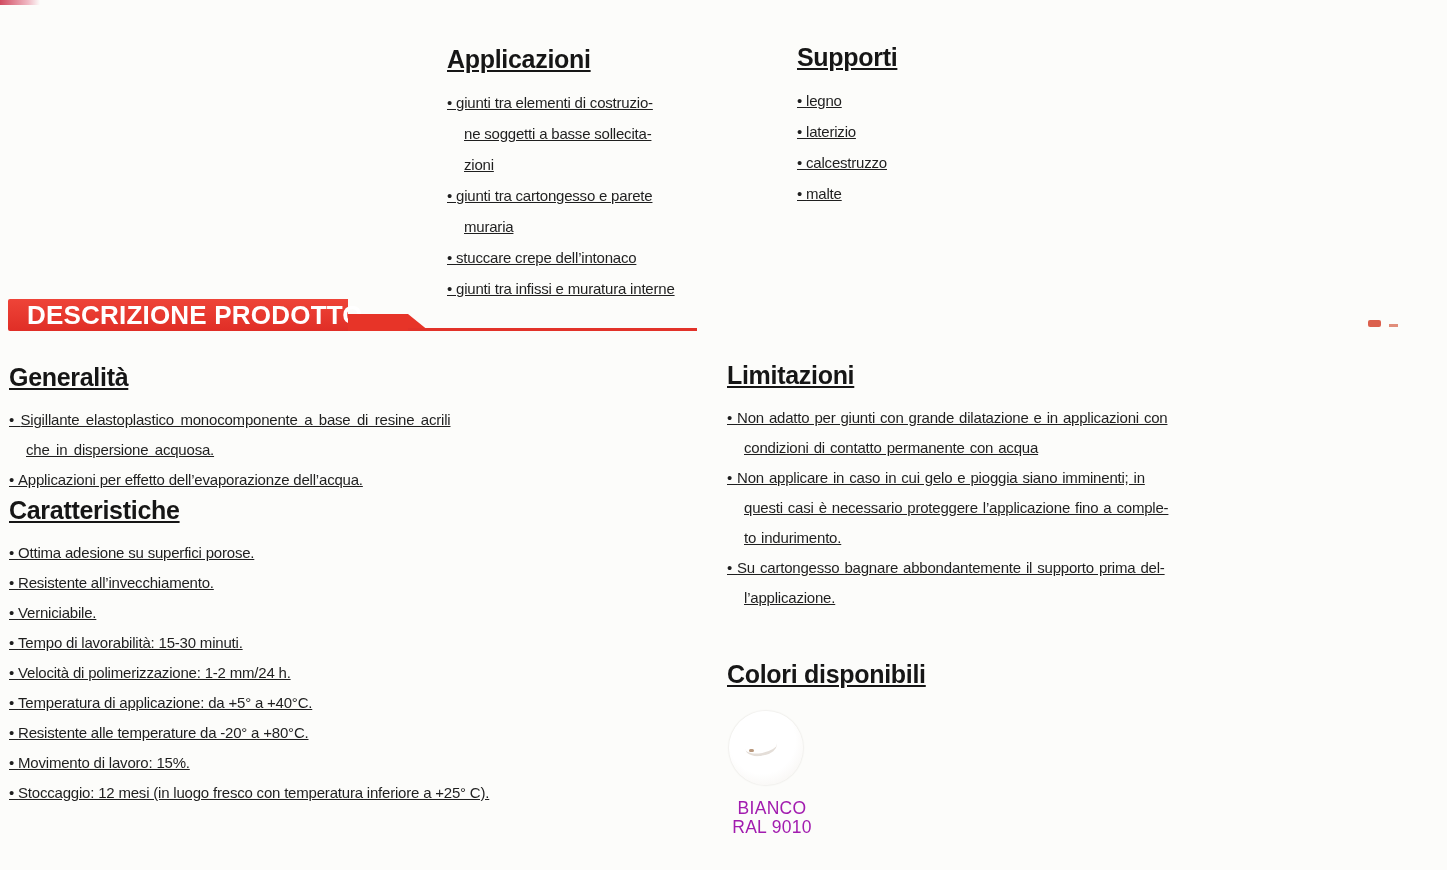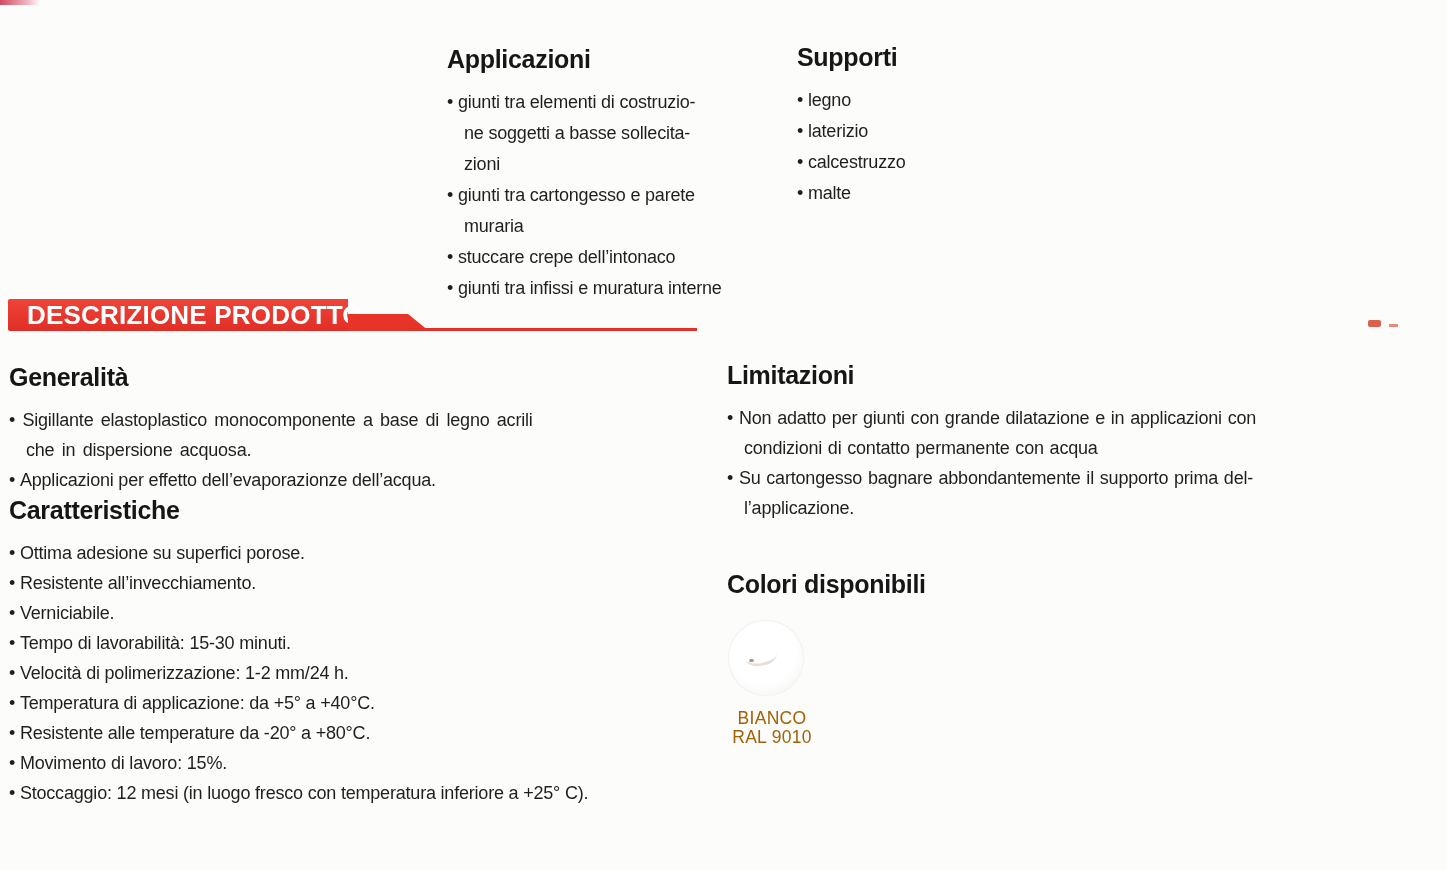"Applicazioni" h2 { text-decoration: none -> underline }
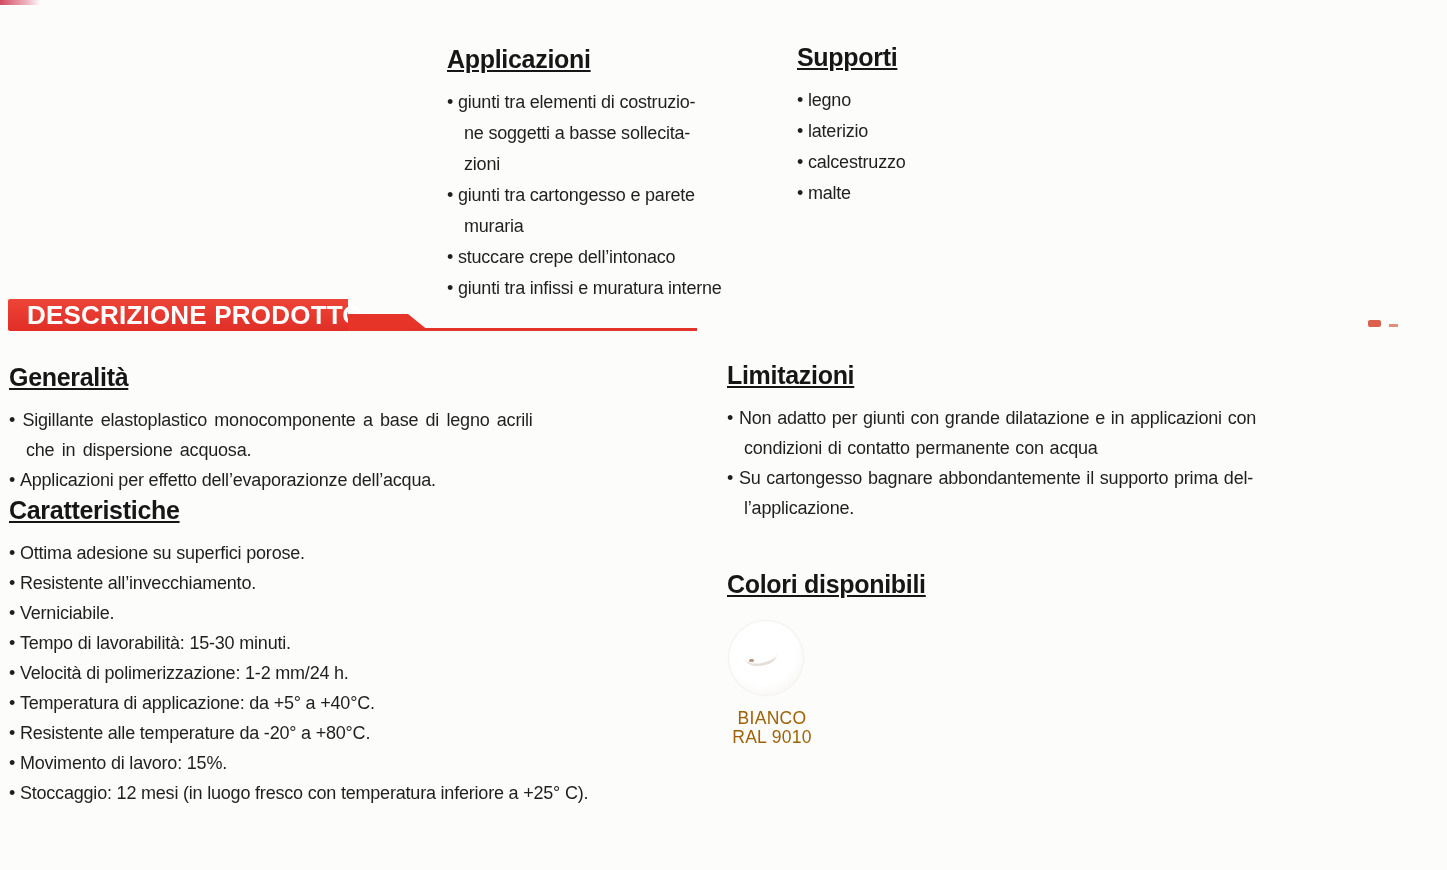"giunti tra elementi di costruzio-" ul { font-size: 18px -> 15px; text-decoration: none -> underline }
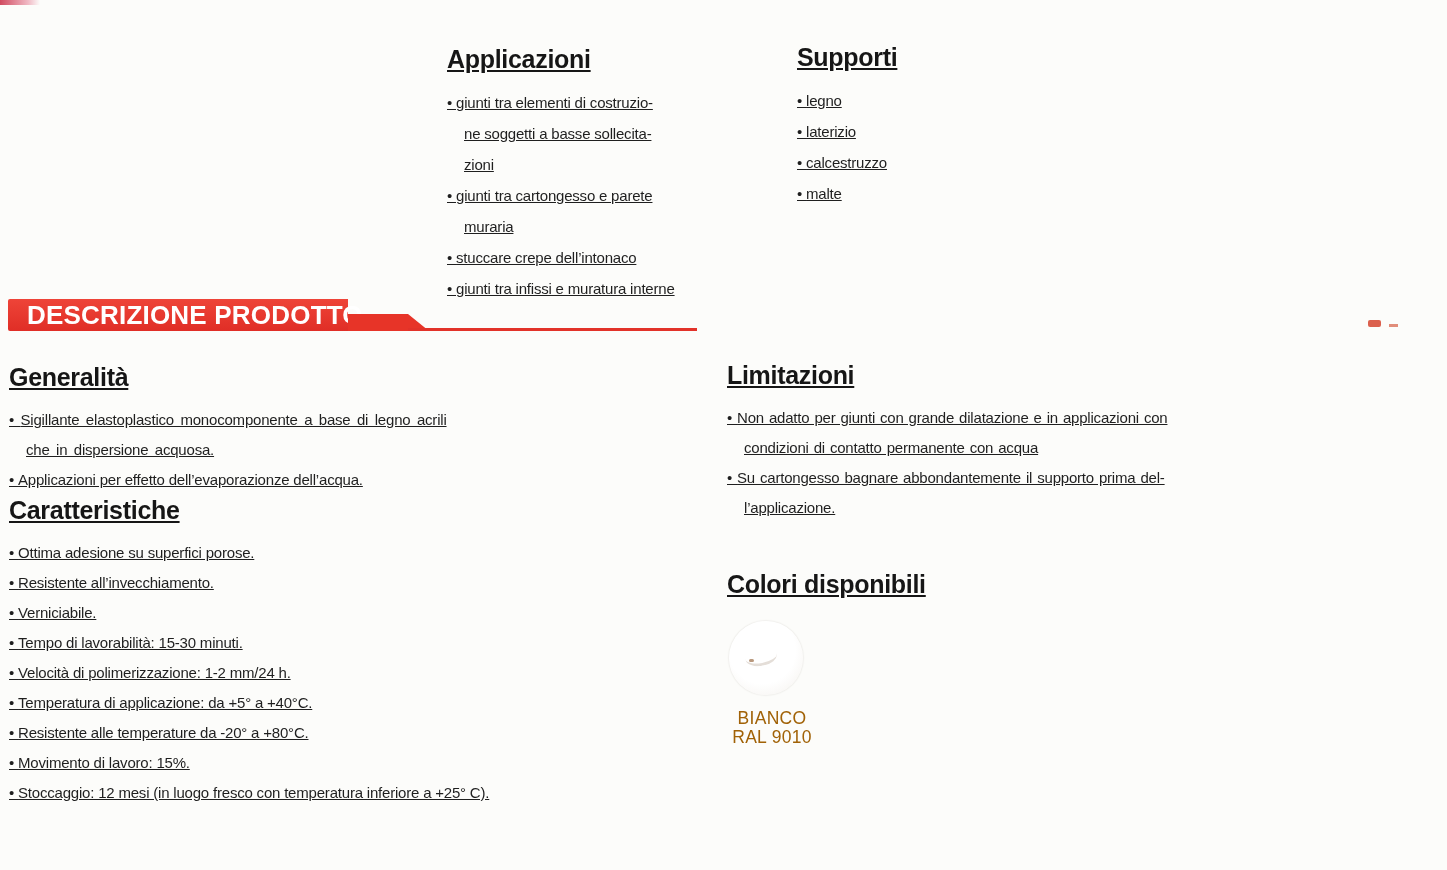"Sigillante elastoplastico monocomponente" li { text: legno -> resine }
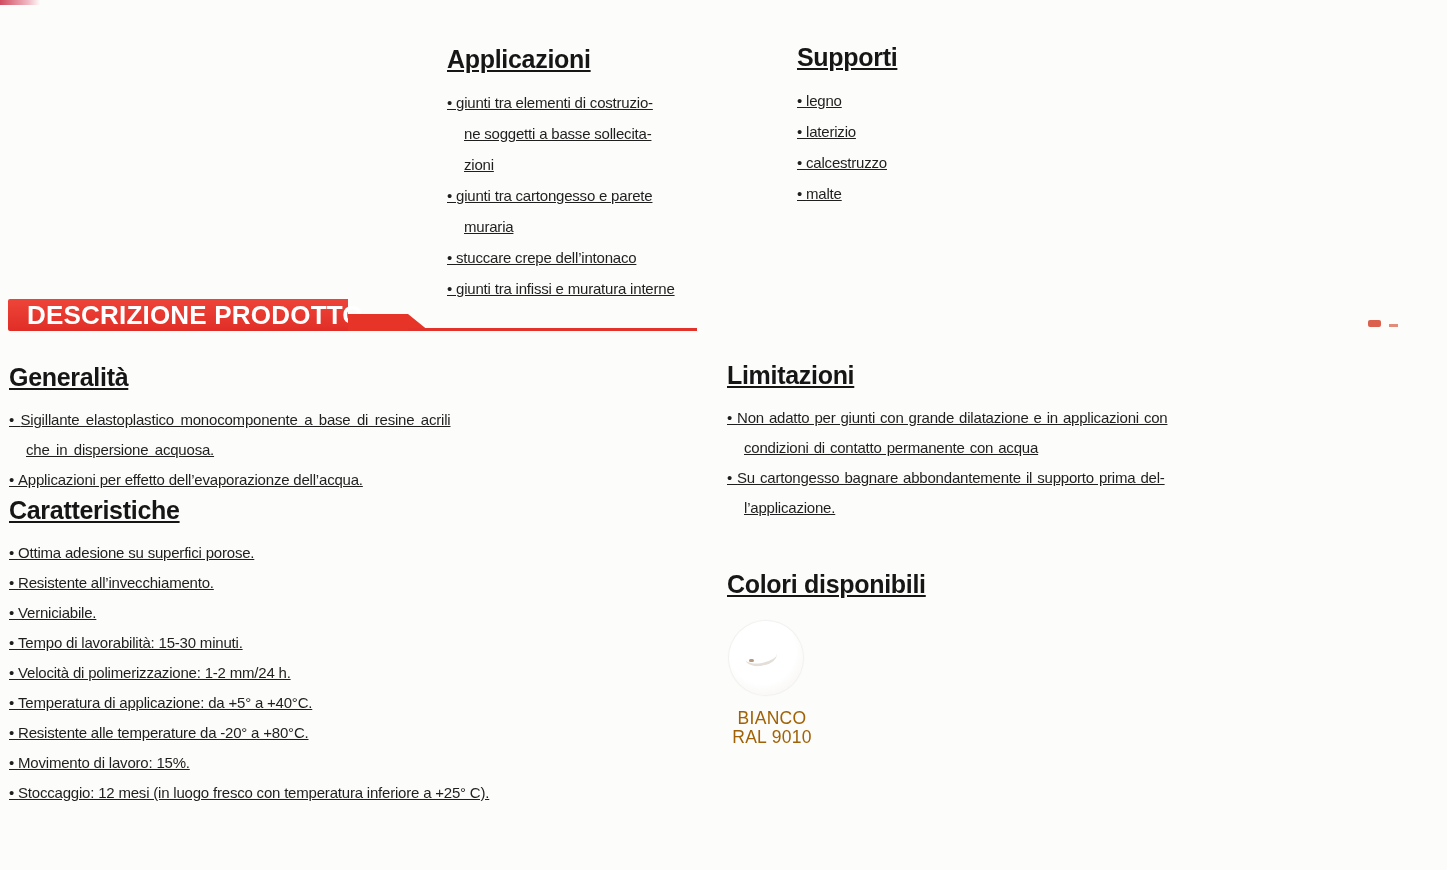"Non applicare in caso in" li { html: none -> <li>Non applicare in caso in cui gelo e pioggia siano imminenti; in questi casi è necessario proteggere l’applicazione fino a comple- to indurimento.</li> }
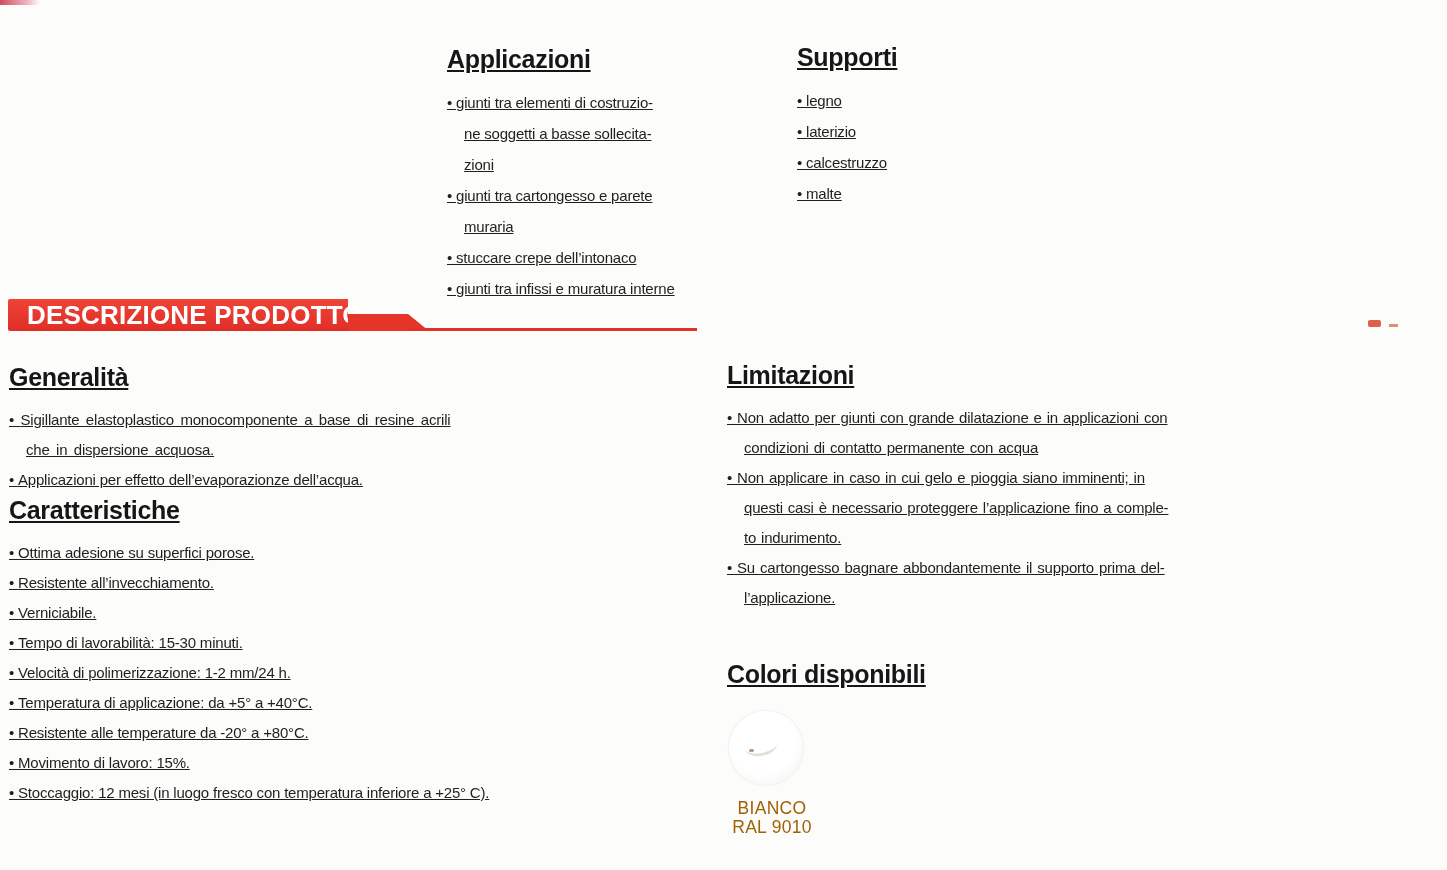"BIANCO" .swatch-labels { color: #a16207 -> #a21caf }
